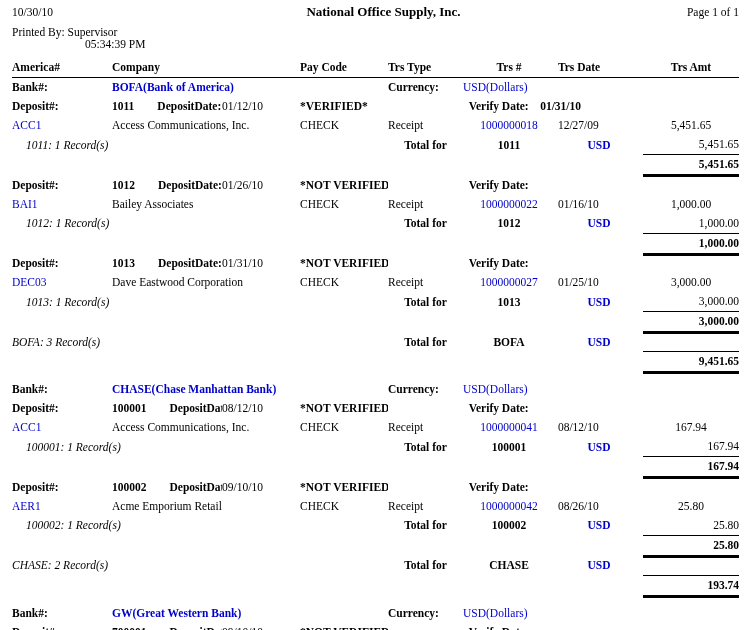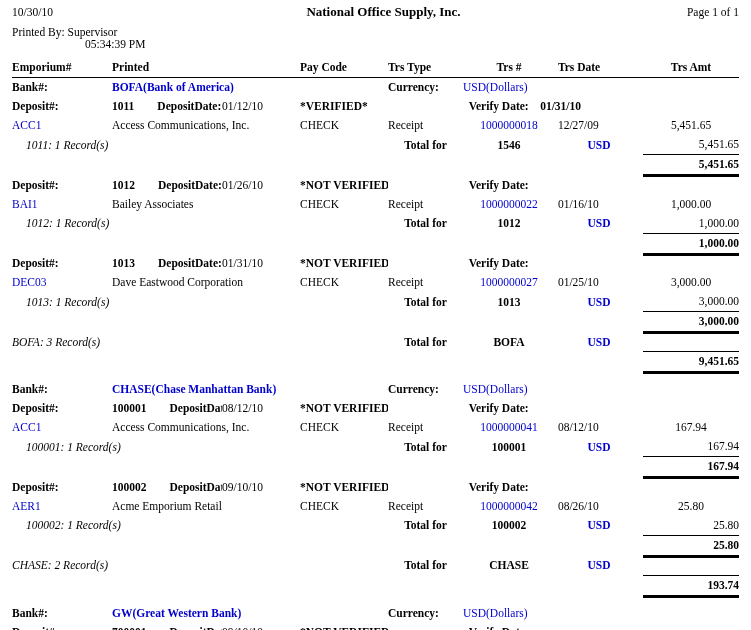"Emporium#" td { text: Emporium -> America }
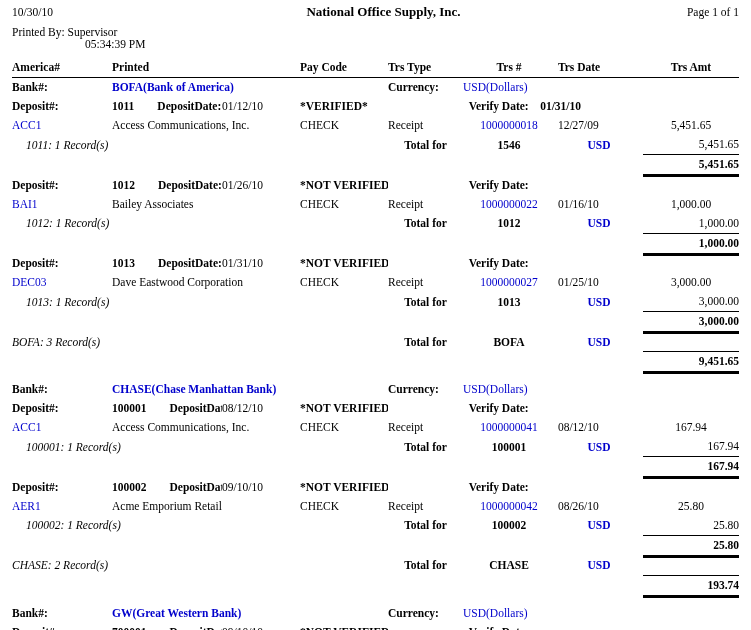"Printed" td { text: Printed -> Company }
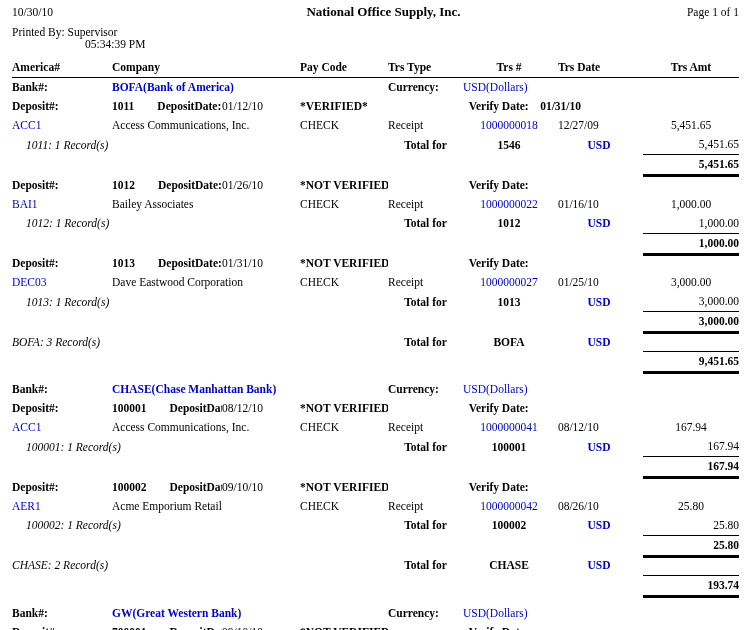"1546" td.b { text: 1546 -> 1011 }
